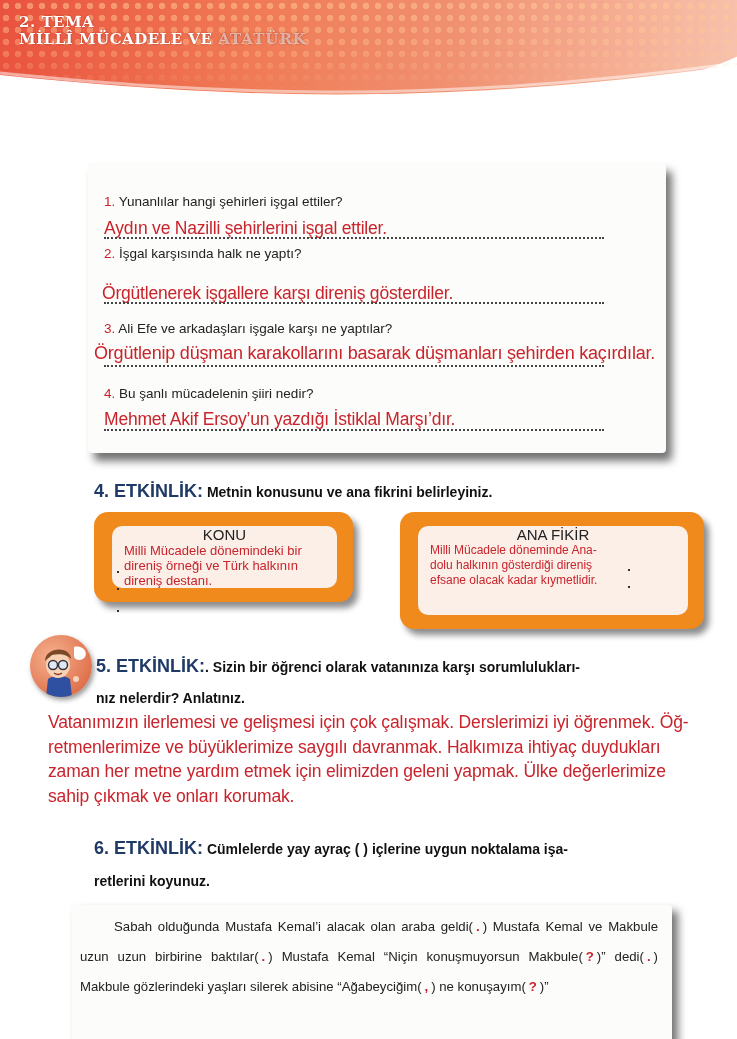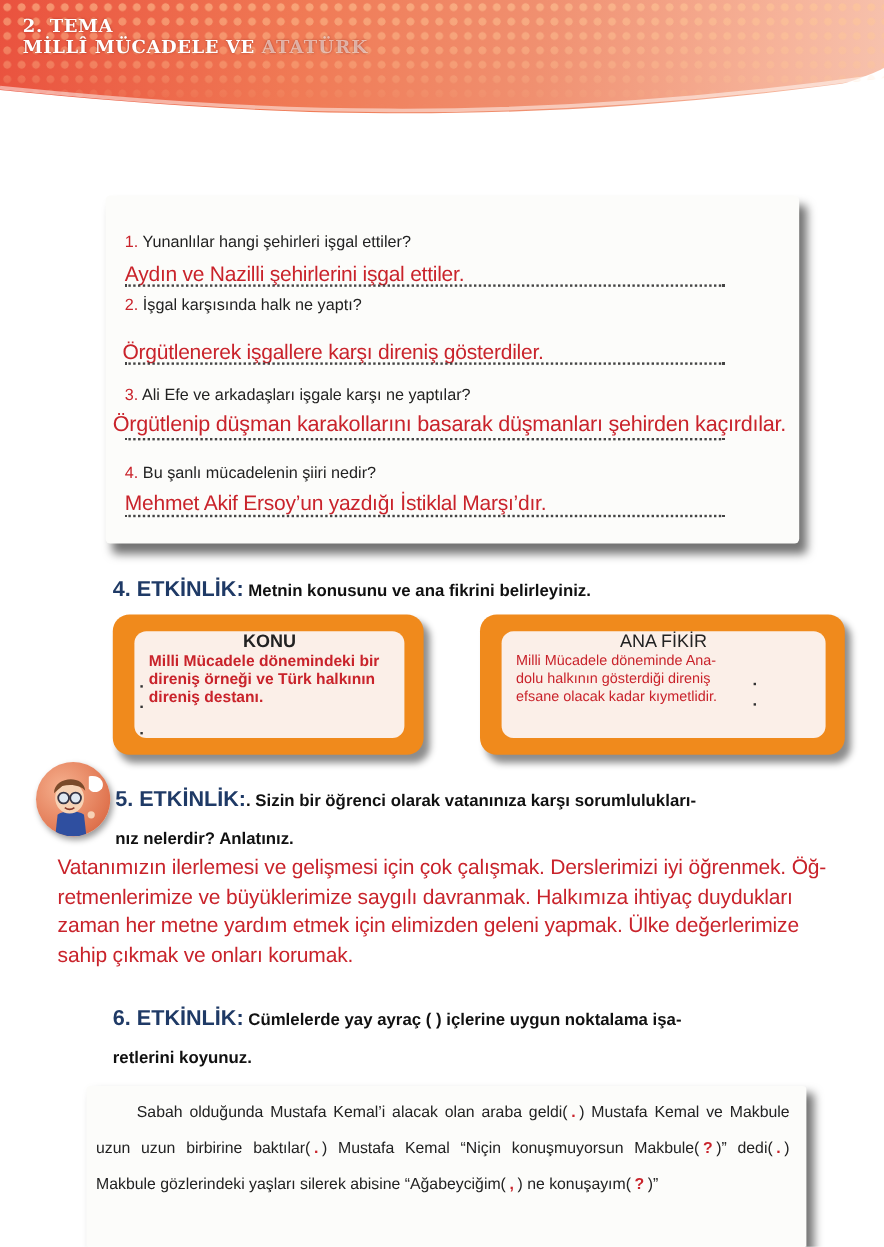"KONU" div.obox { font-weight: bold -> none; height: 117px -> 90px }
